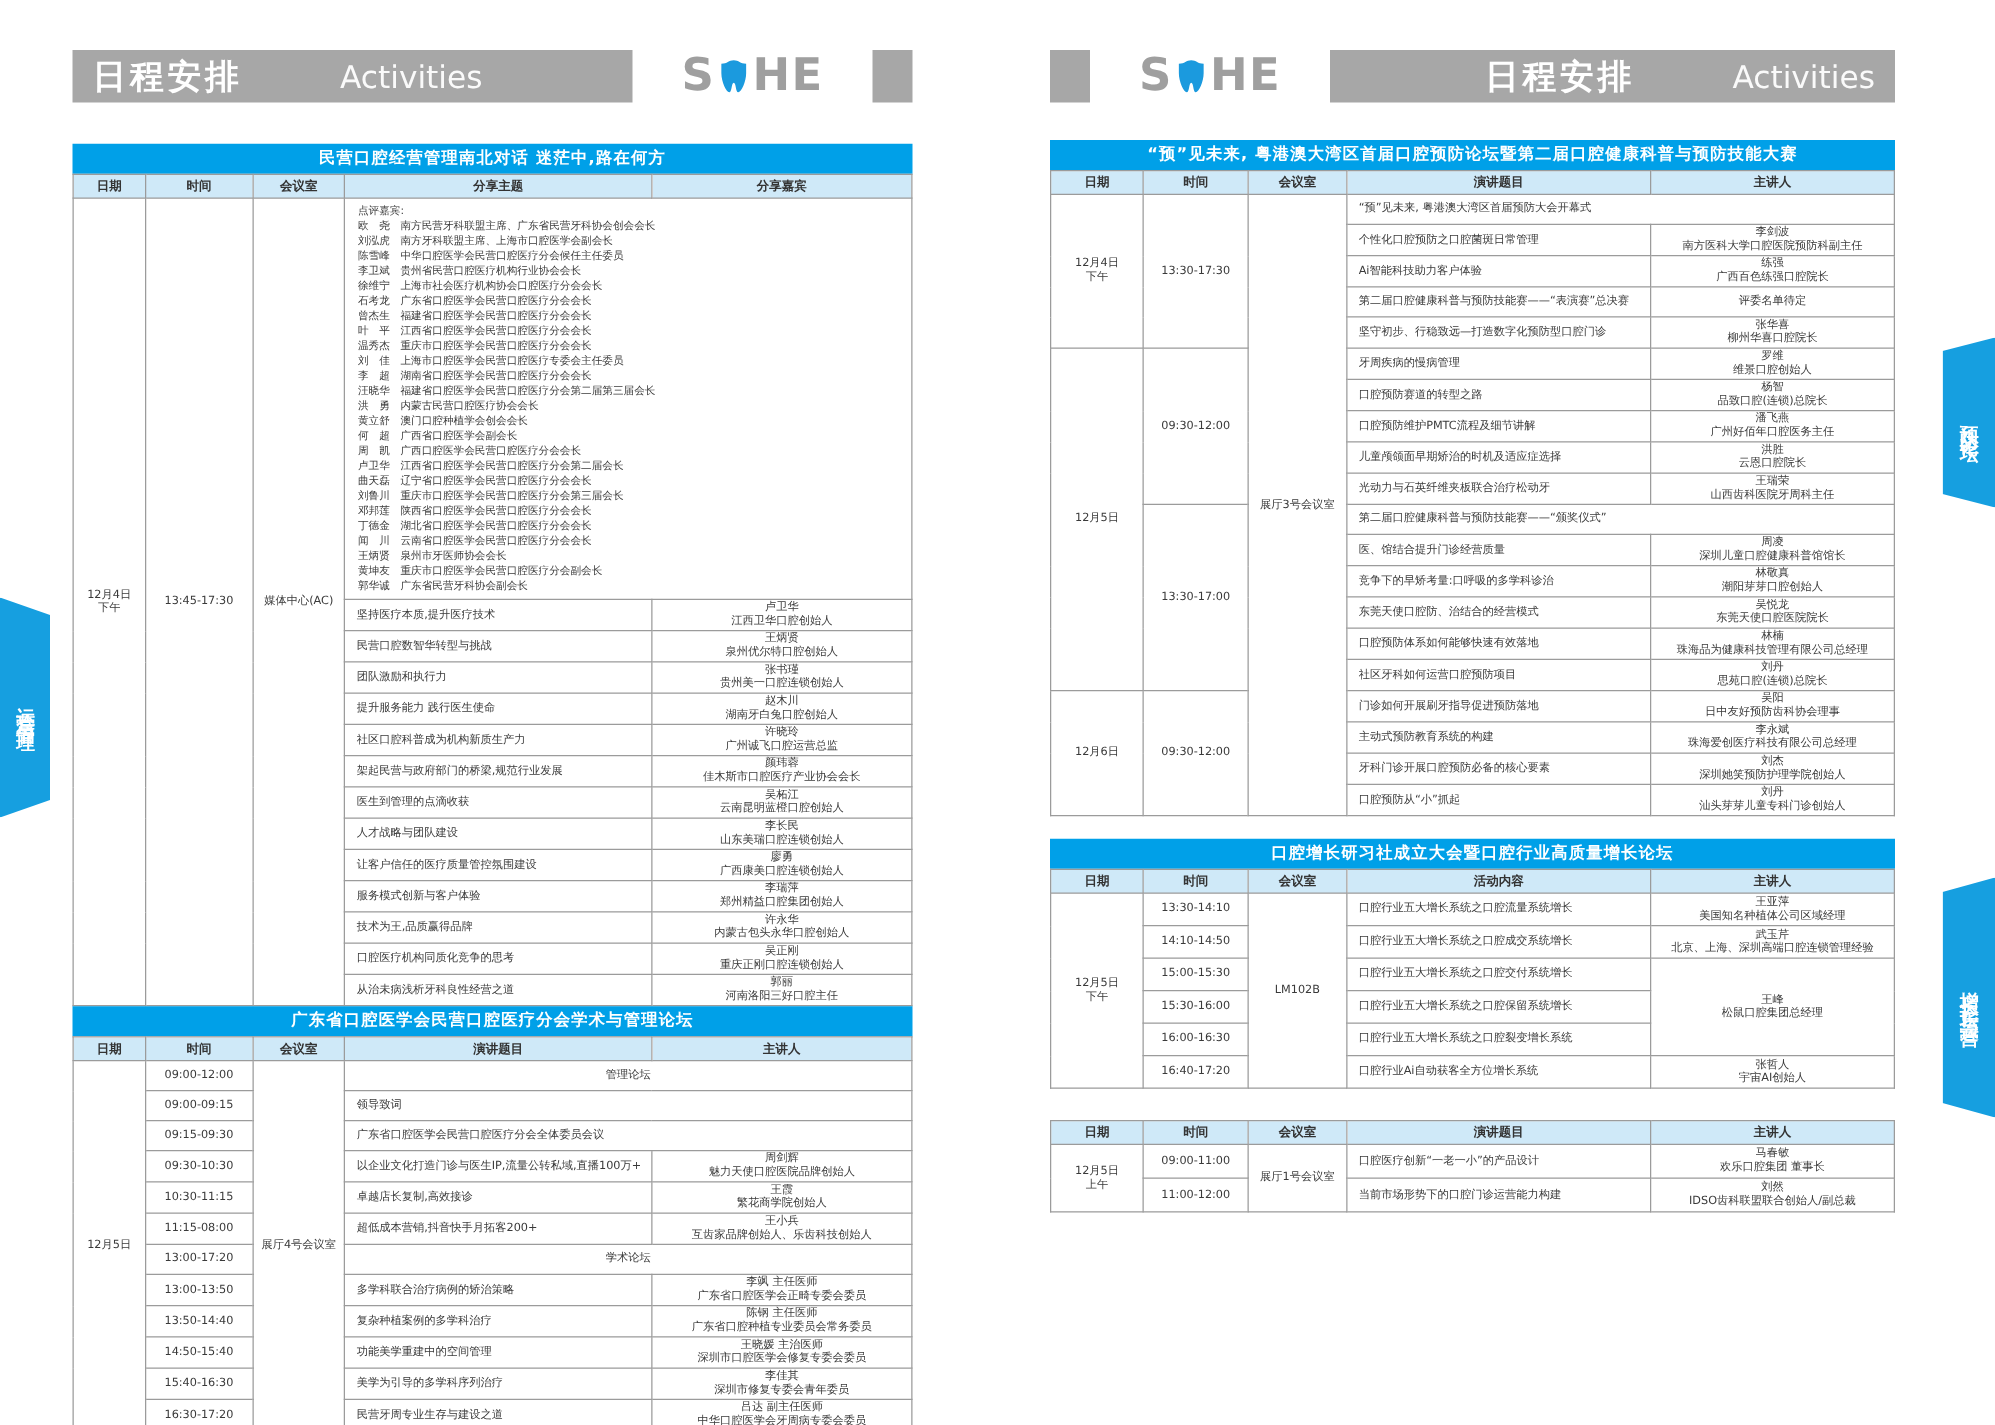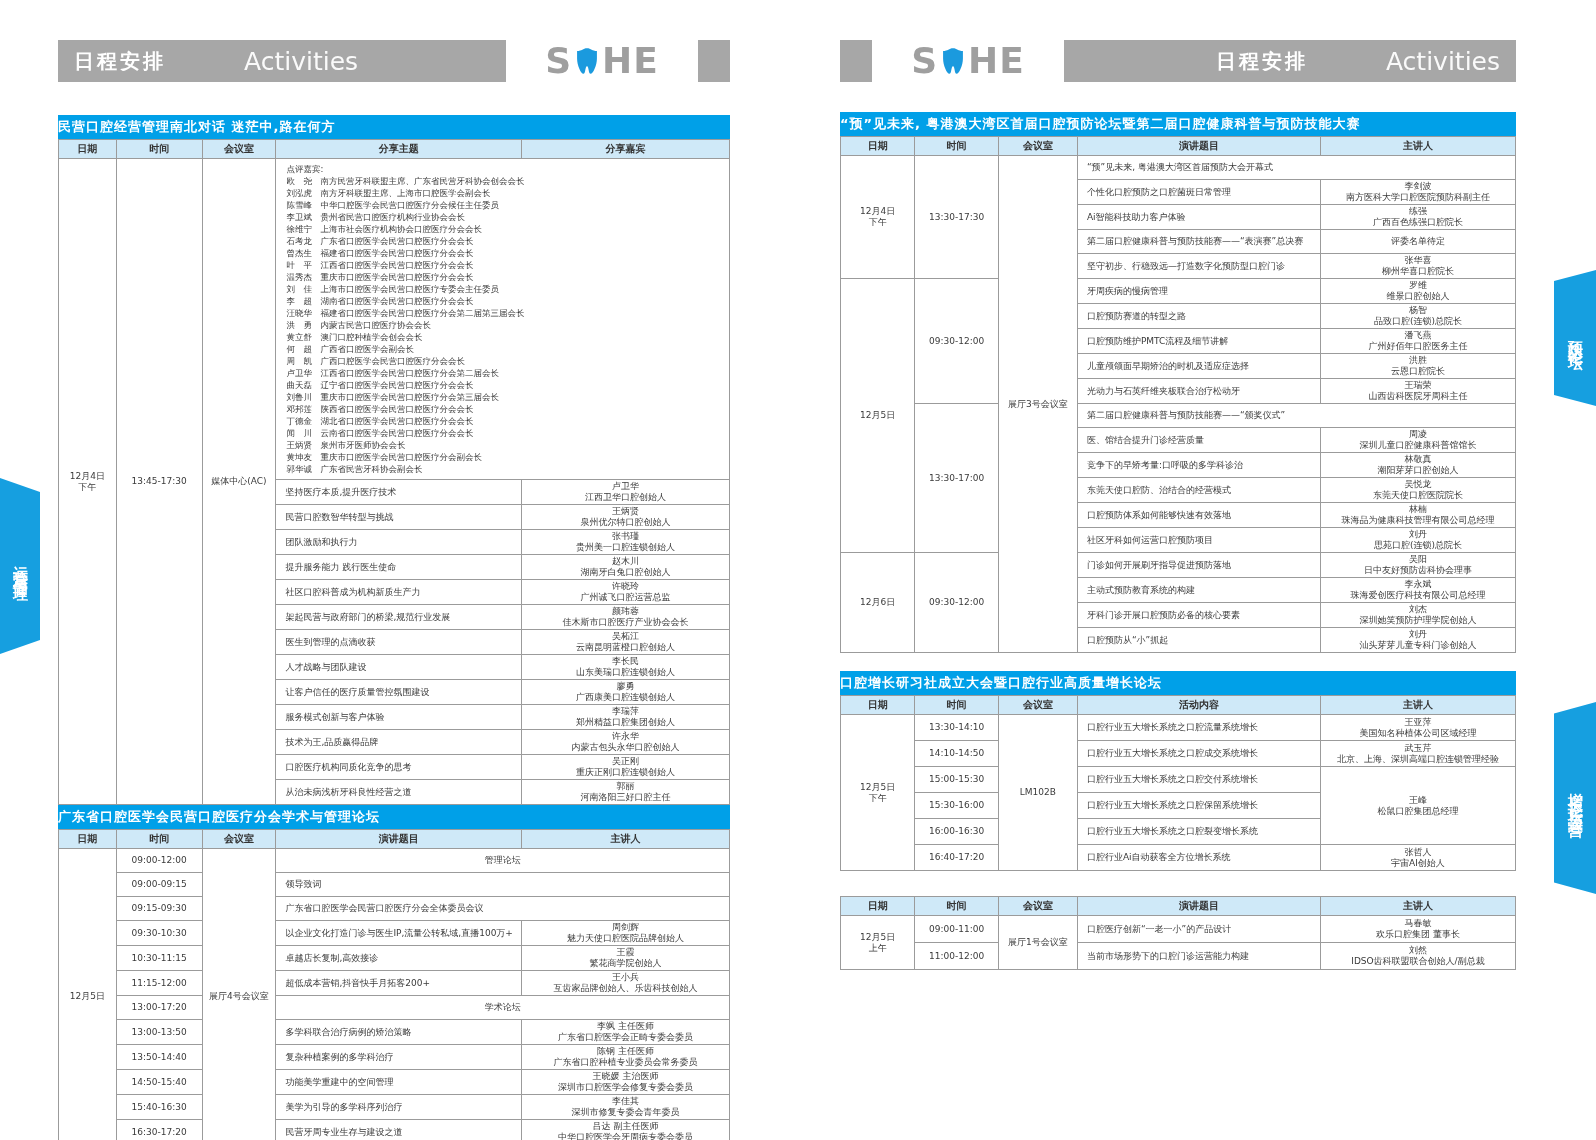"日程安排" .cn-title { font-size: 20px -> 27px }
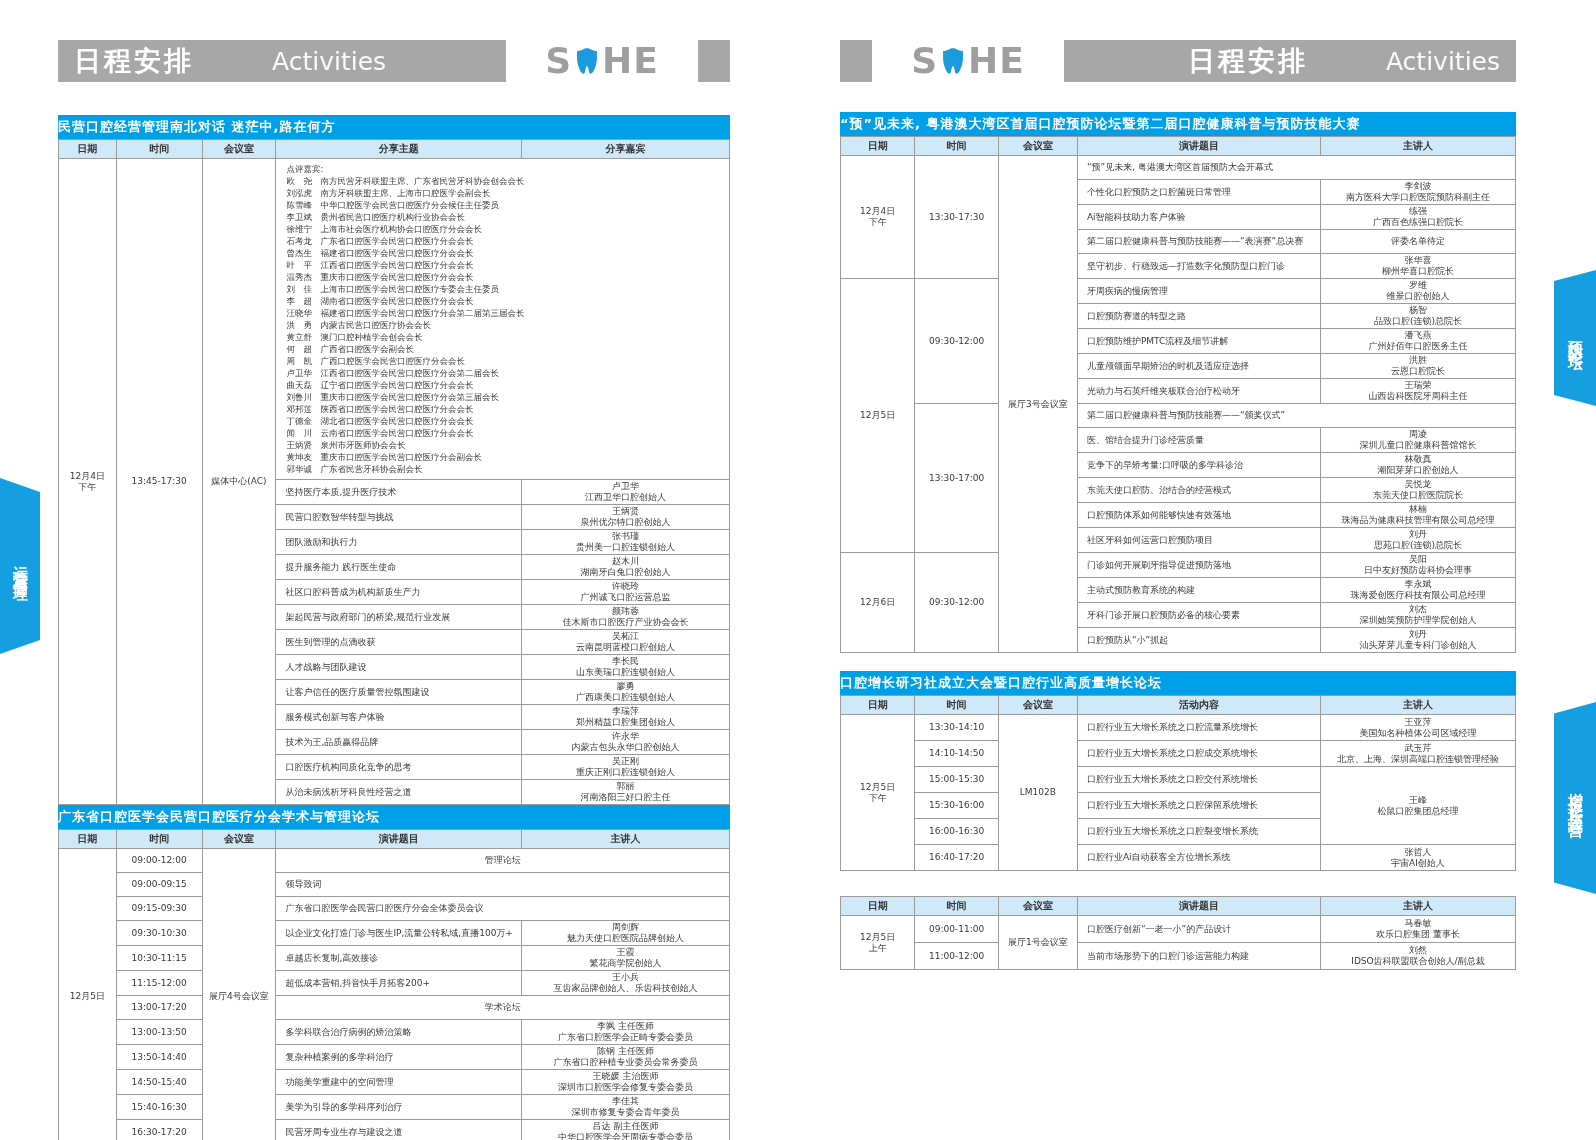"民营口腔经营管理南北对话 迷茫中,路在何方" .titlebar { text-align: left -> center }
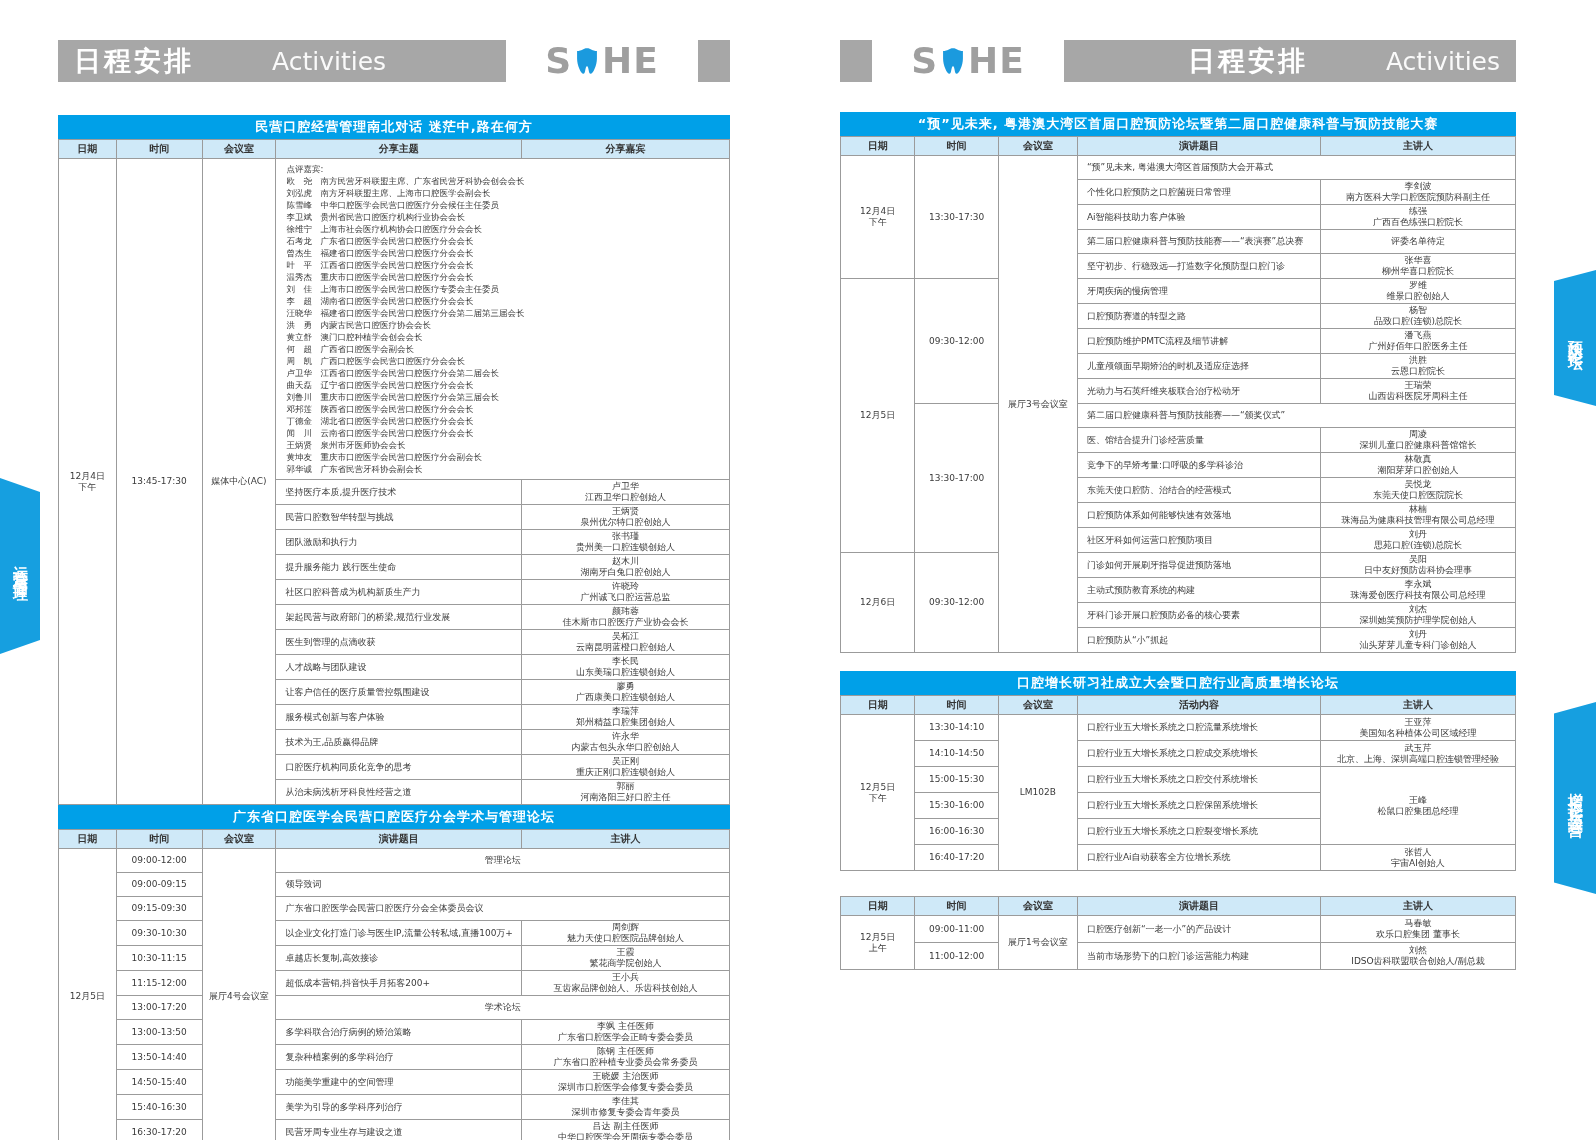"11:15-12:00" td { text: 11:15-12:00 -> 11:15-08:00 }
